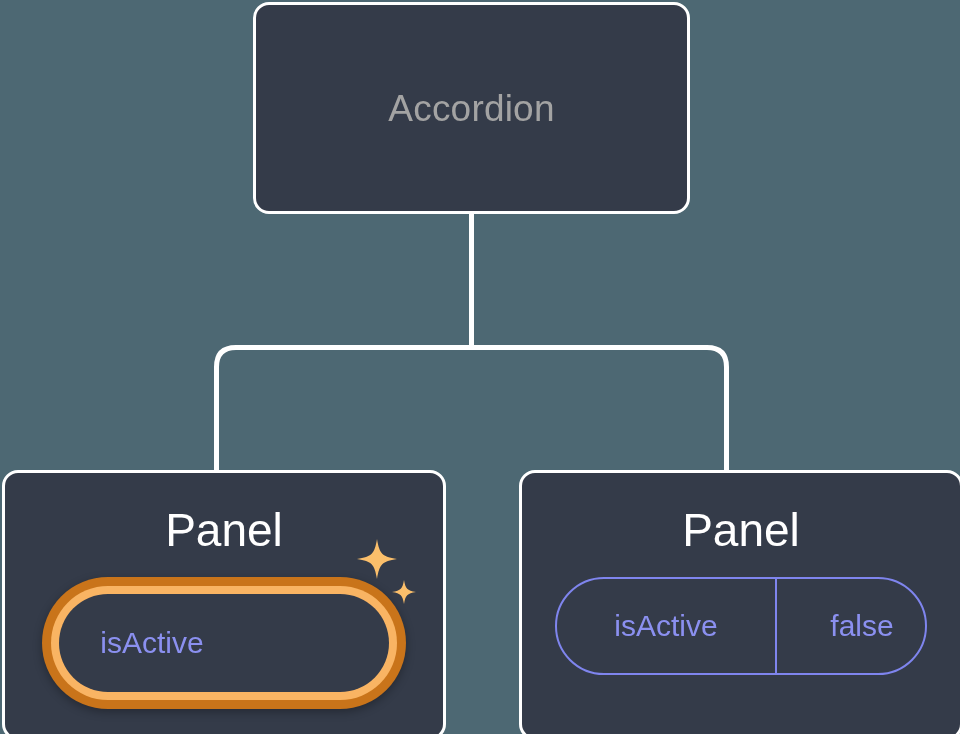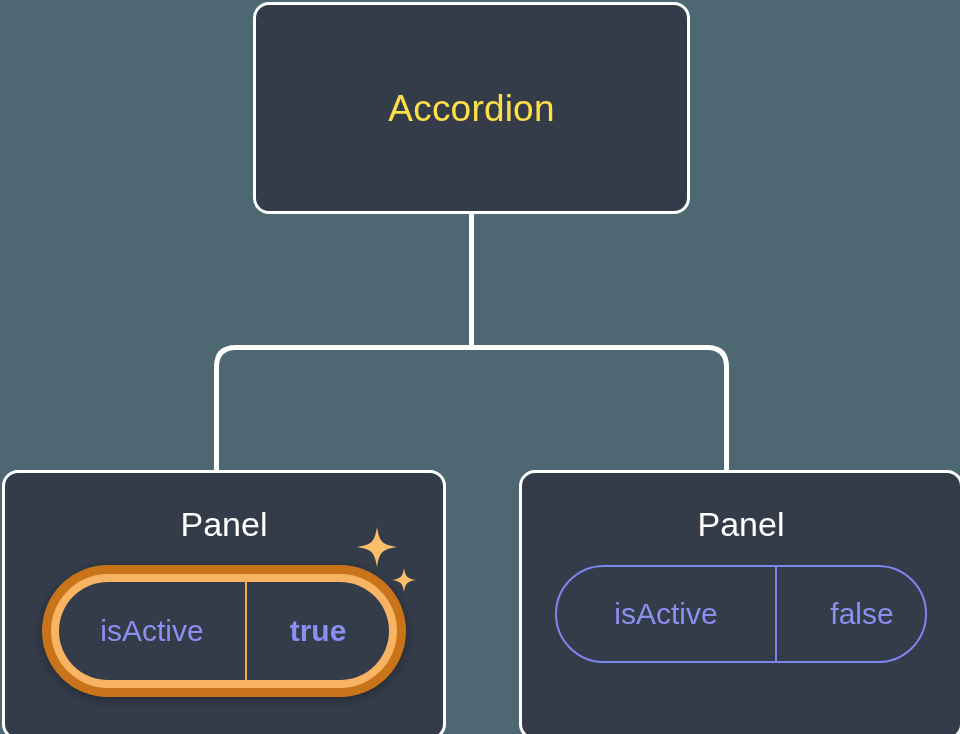"Accordion" .node-title-root { color: #fde047 -> #a3a3a3 }
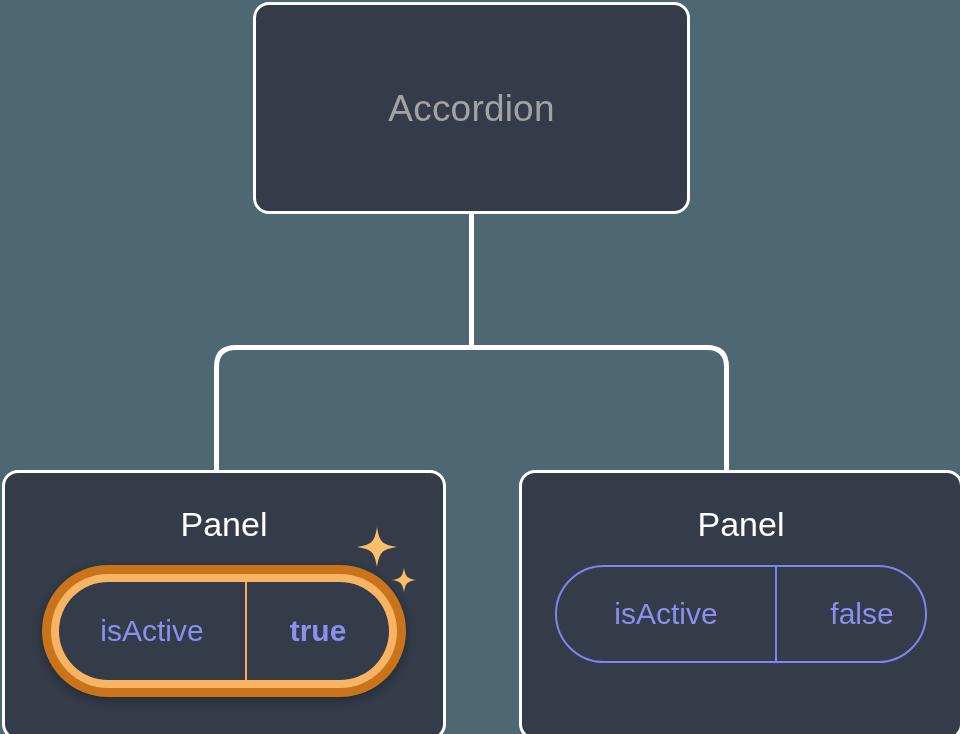"Panel" .node-title-panel { font-size: 34px -> 46px }
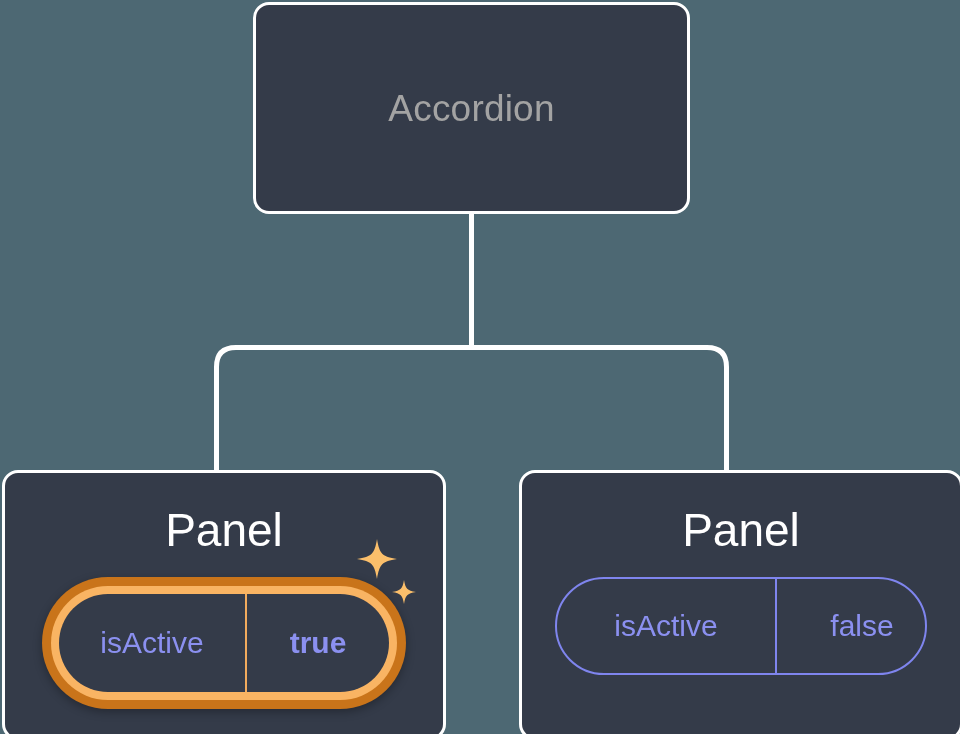"true" div.pill-cell { html: <div>true</div> -> none }
